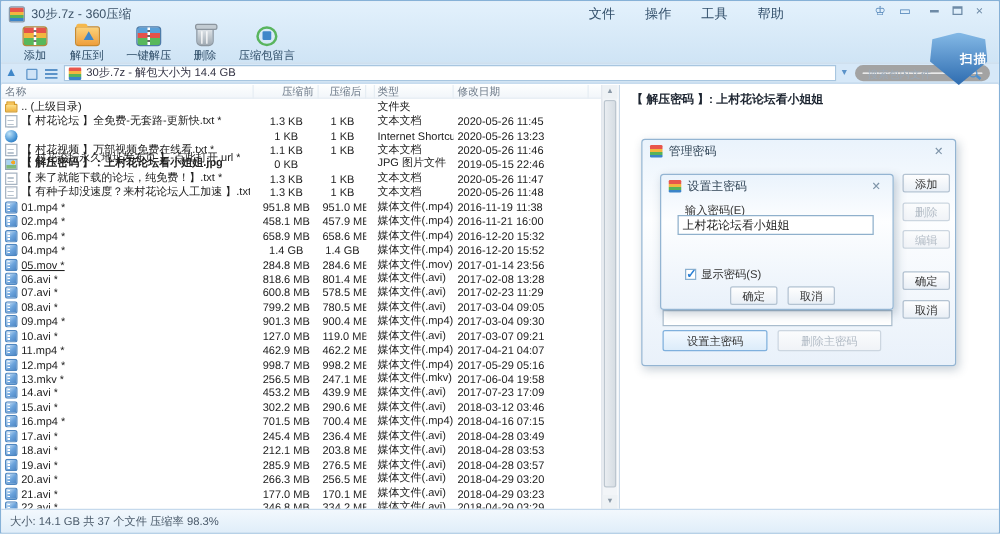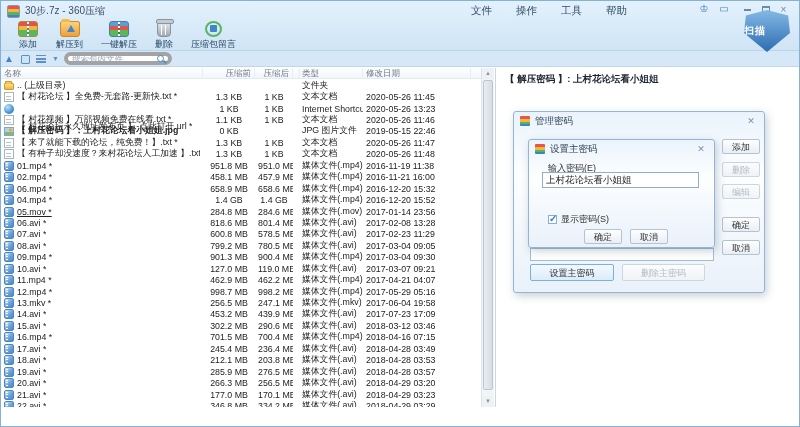"扫描" .scan-shield { justify-content: flex-start -> flex-end; top: 9px -> 25px }
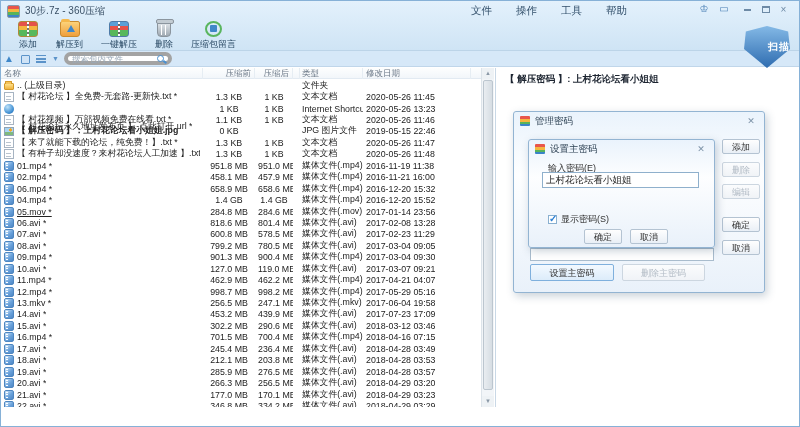"30步.7z - 解包大小为 14.4 GB" div.breadcrumb { html: none -> <div> <span></span> <span>30步.7z - 解包大小为 14.4 GB</span> </div> }
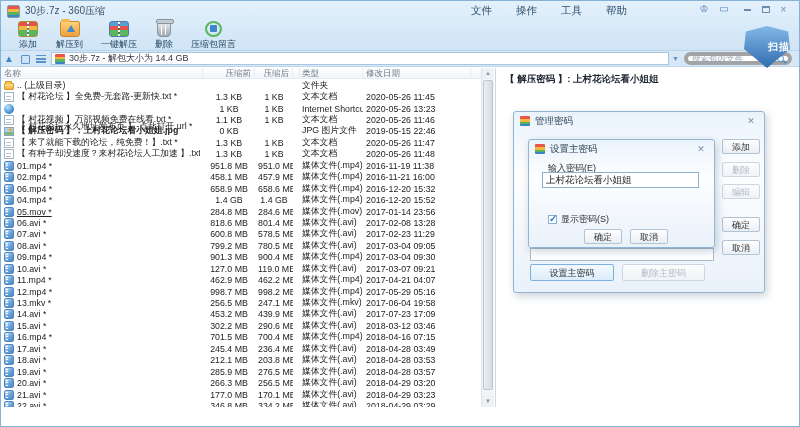"搜索包内文件" .searchbox { border: 4px solid #a3a3a3 -> 6px solid #a3a3a3 }
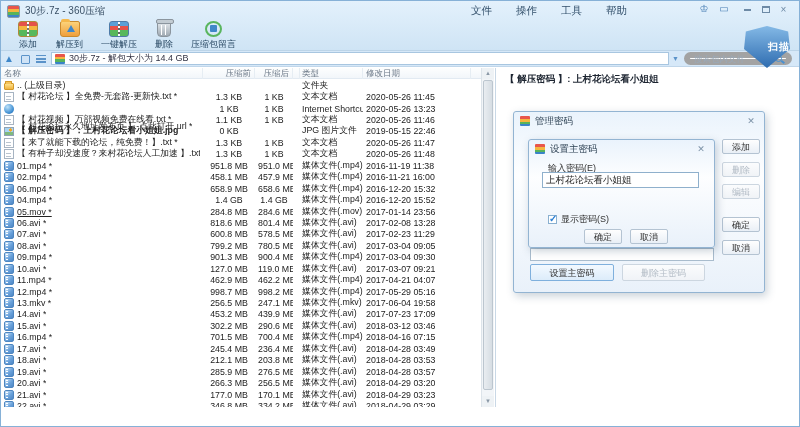"大小: 14.1 GB 共 37" div.statusbar { html: none -> <div> <span>大小: 14.1 GB 共 37 个文件 压缩率 98.3%</span> </div> }
